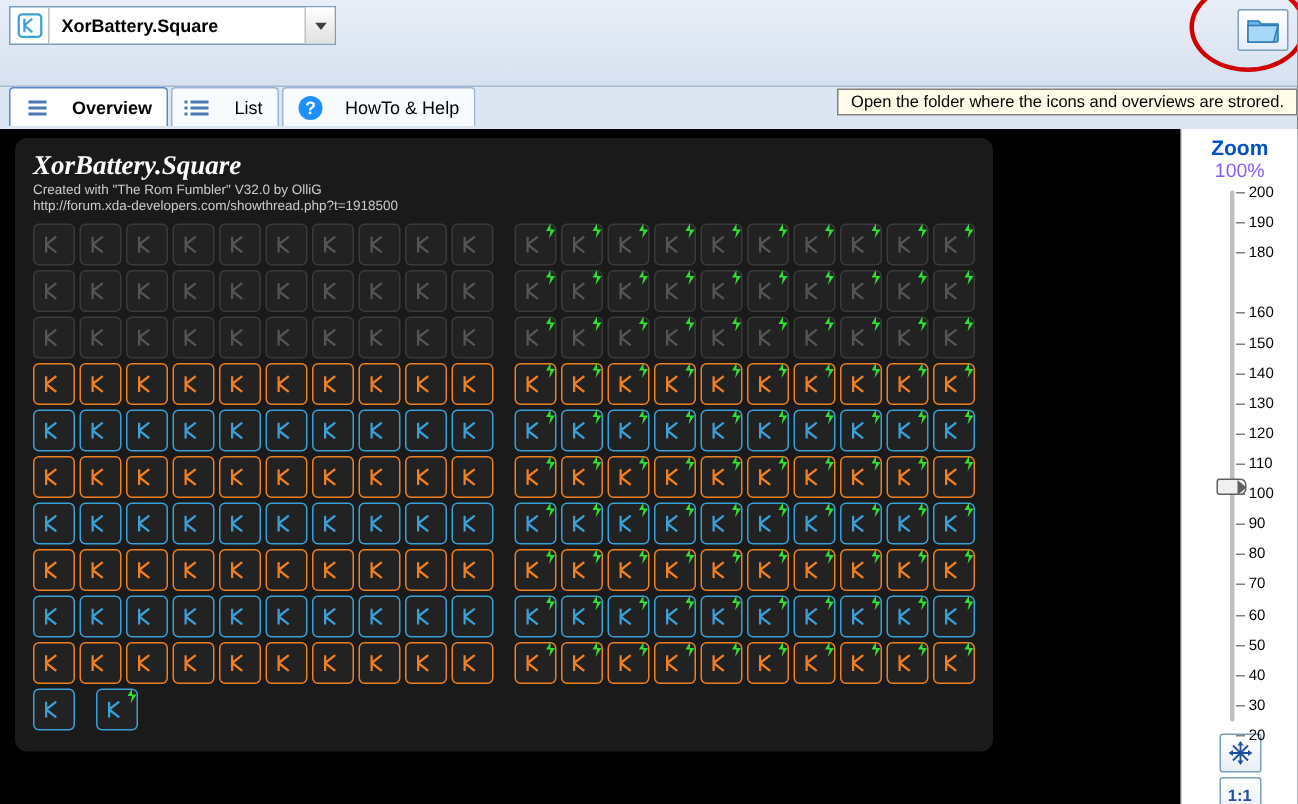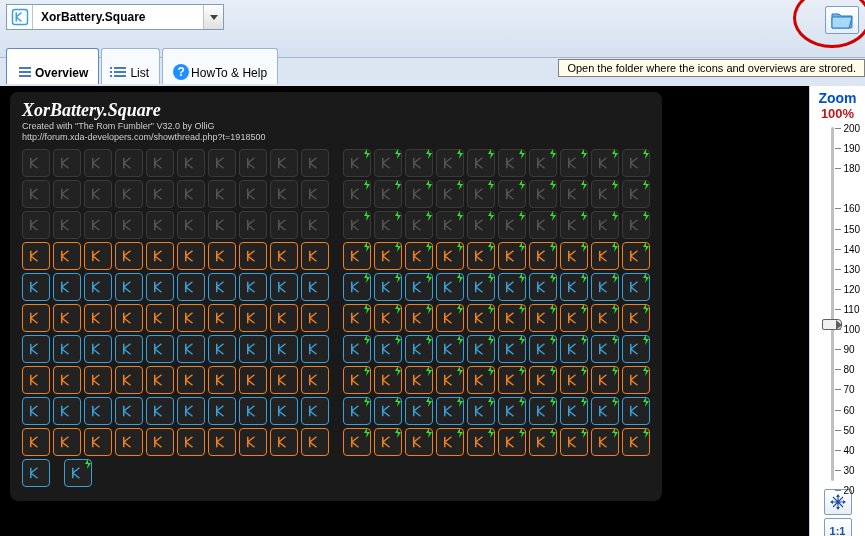"Overview" .tab { align-items: flex-end -> center; gap: 2px -> 15px; height: 36px -> 26px }
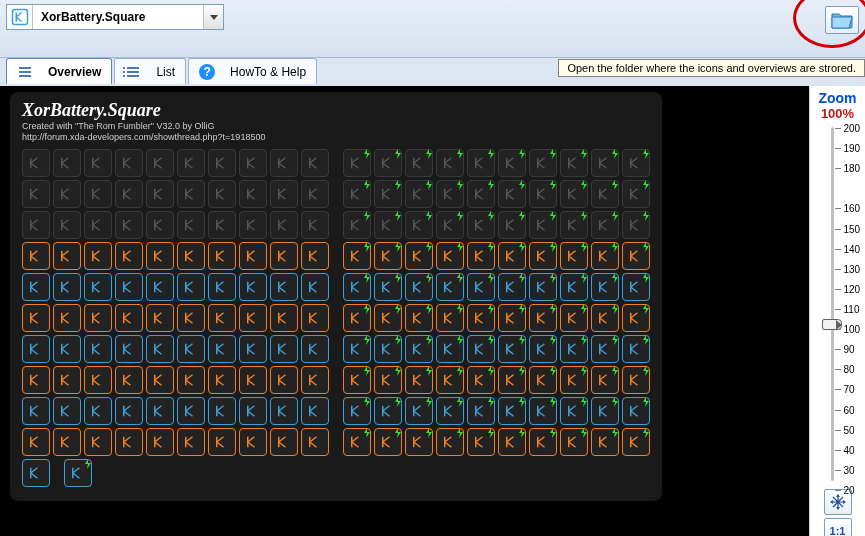"Zoom" .zoom-panel { width: 56px -> 78px }
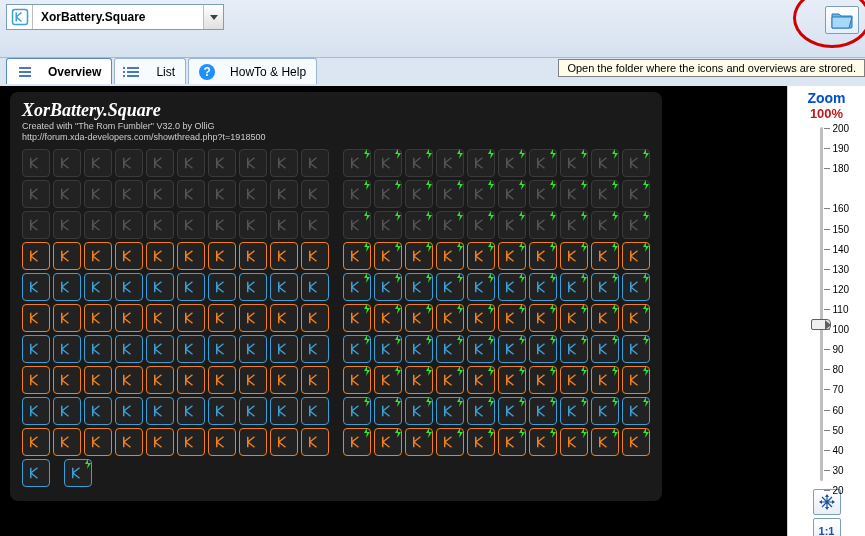"100%" .zoom-pct { color: #b91c1c -> #8b5cf6; font-weight: bold -> normal }
